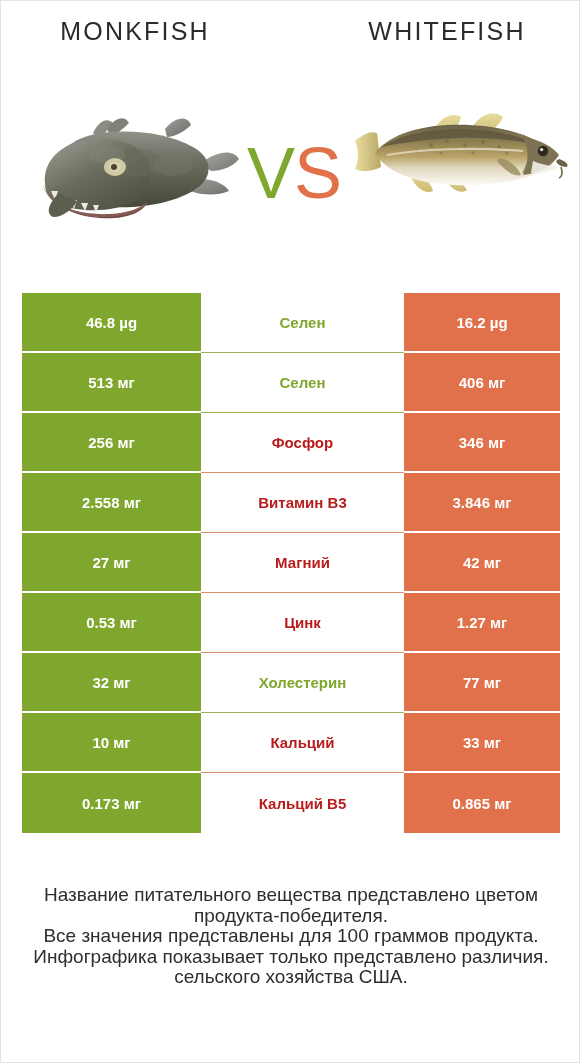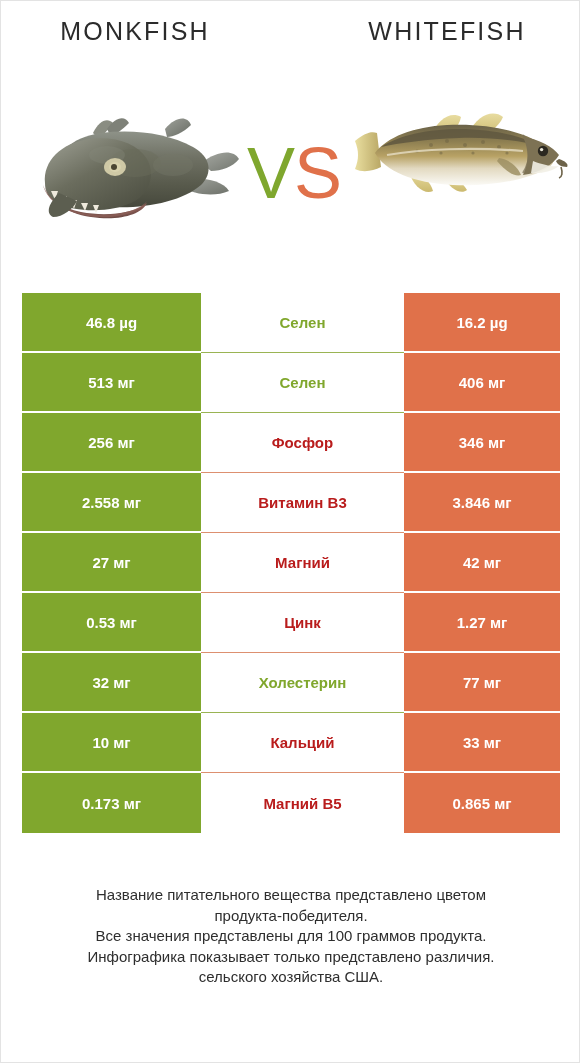"Магний B5" div.cell { text: Магний -> Кальций }
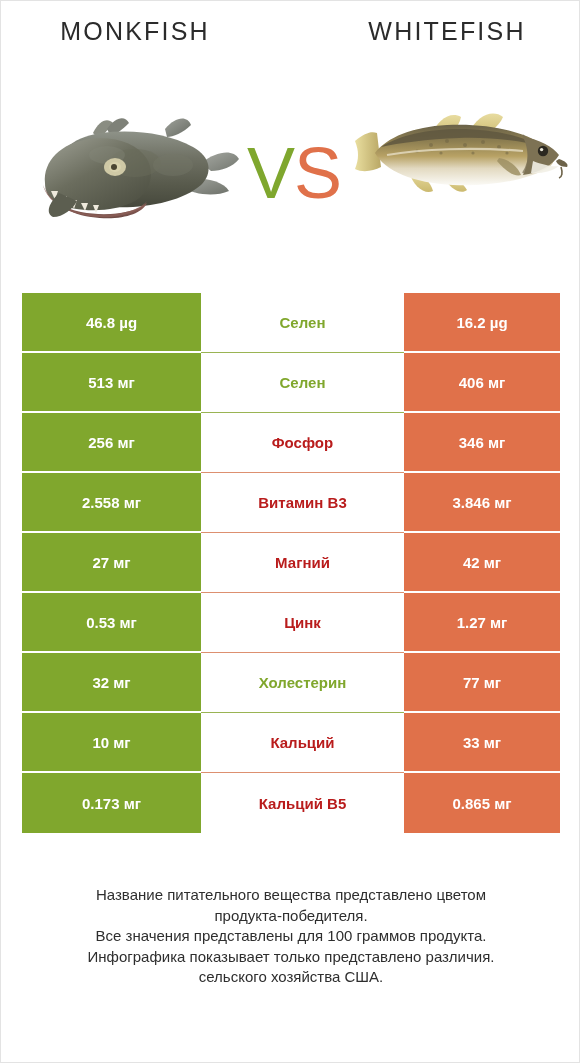"Название питательного вещества" .footer { font-size: 15px -> 19px }
